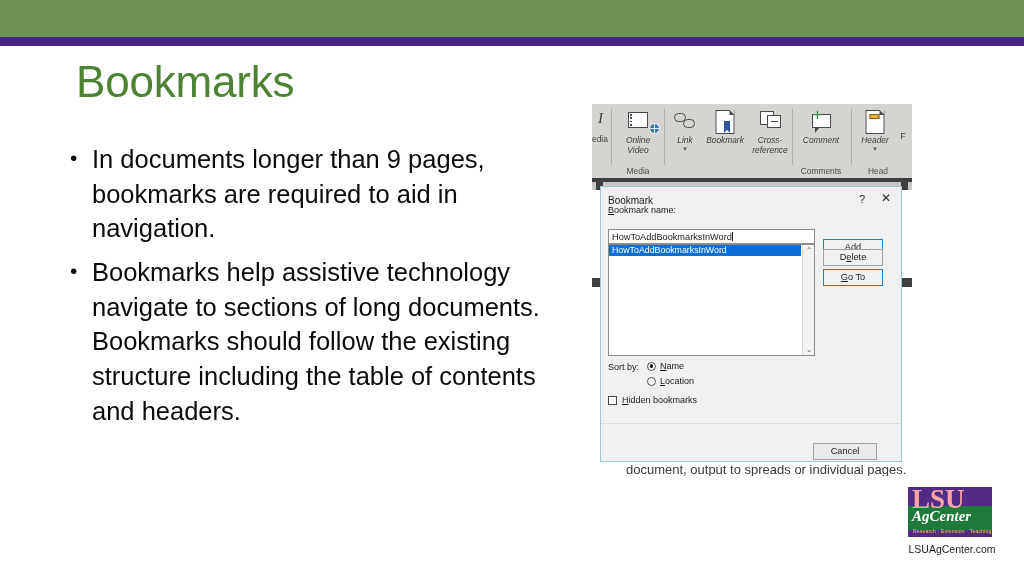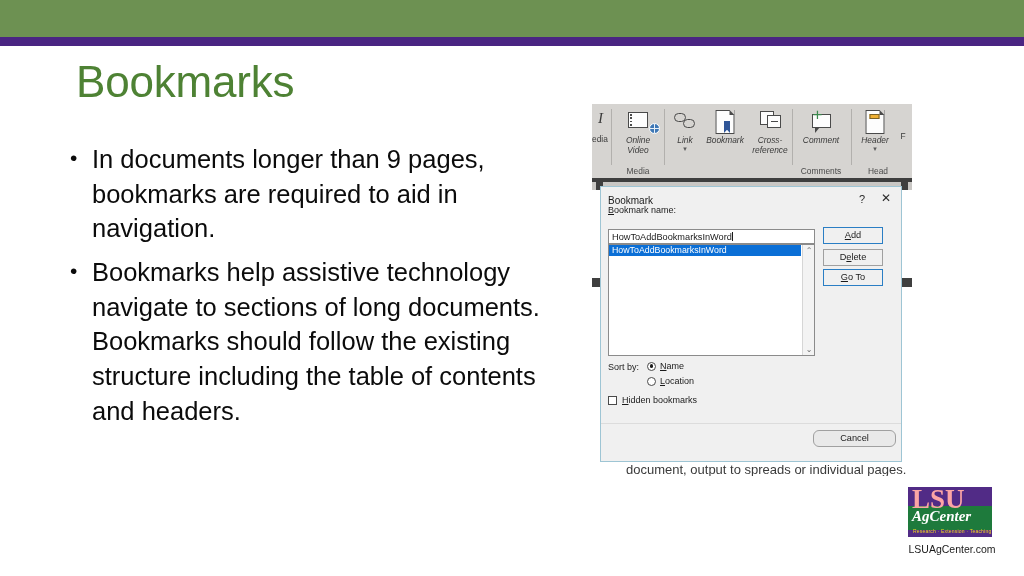"Add" .btn-add { top: 40px -> 52px }
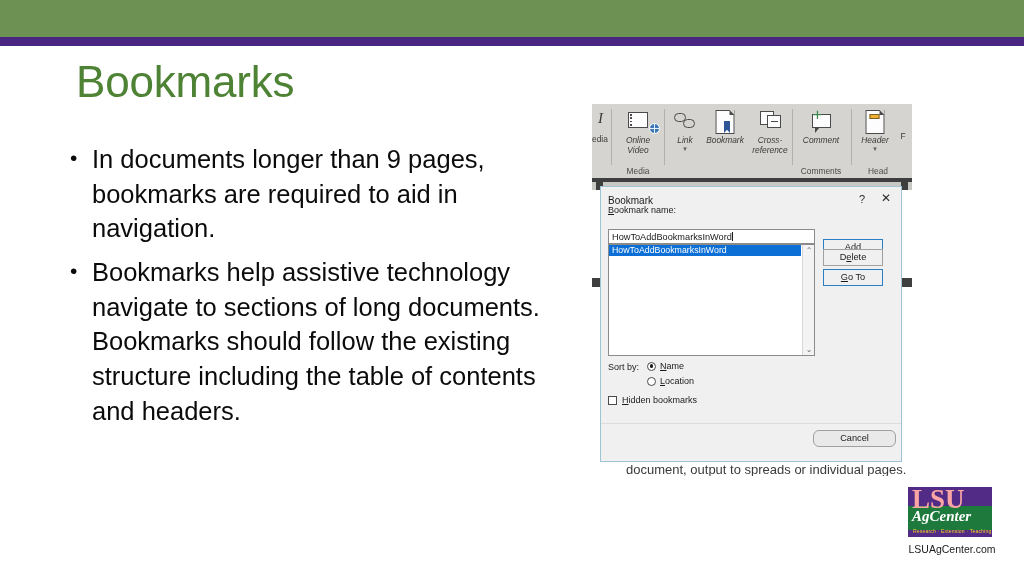"Cancel" .btn-cancel { border-radius: 6px -> none; top: 243px -> 256px; width: 83px -> 64px }
